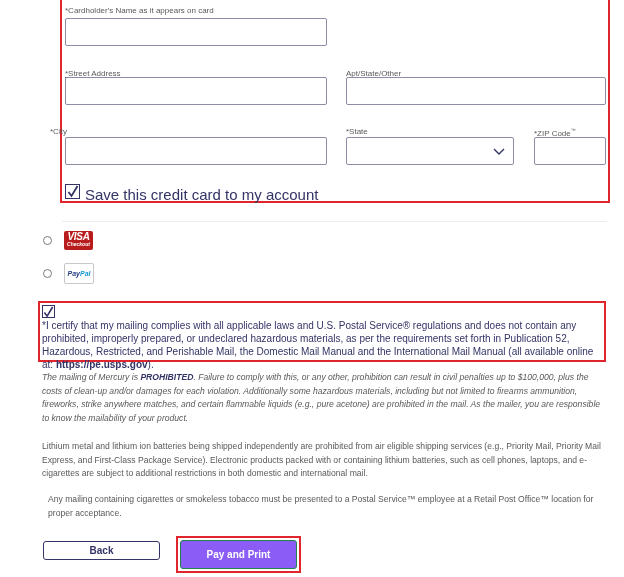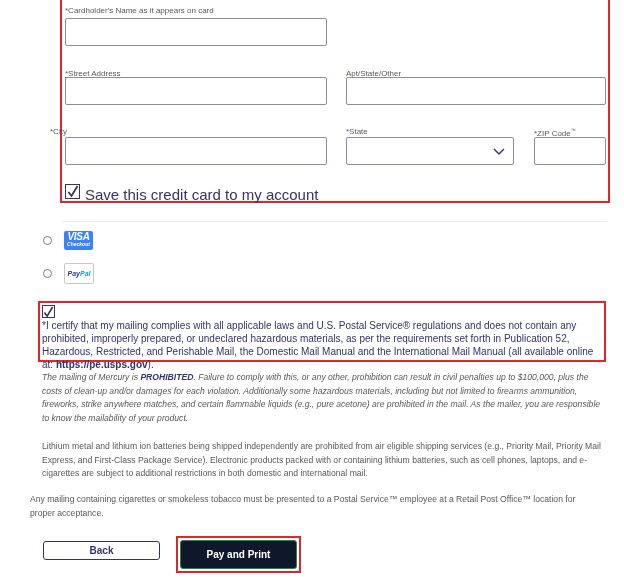"VISA" .visa { background: #3b82f6 -> #b91c1c }
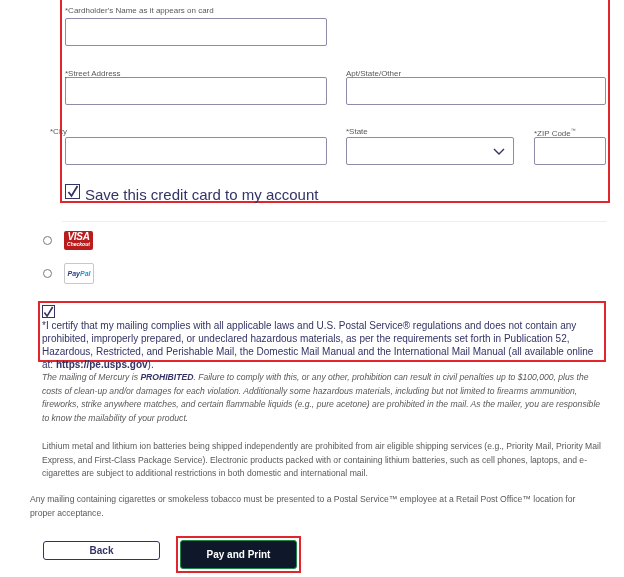"Any mailing containing cigarettes or" div.para { left: 30px -> 48px }
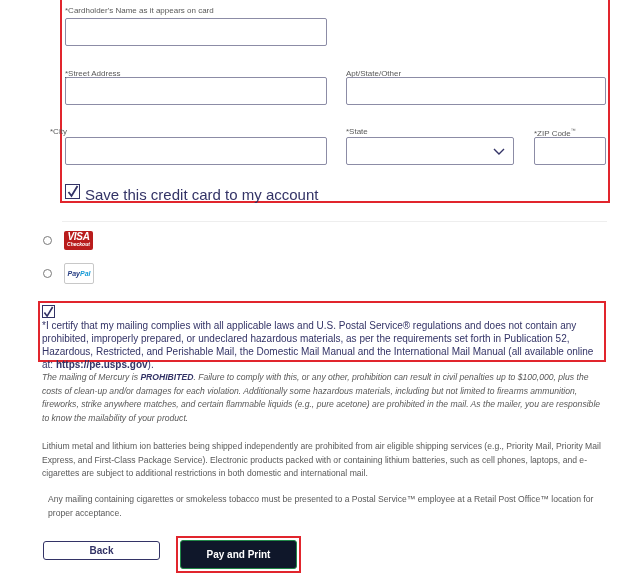"Pay and Print" .btn-pay { background: #0f172a -> #8b5cf6 }
